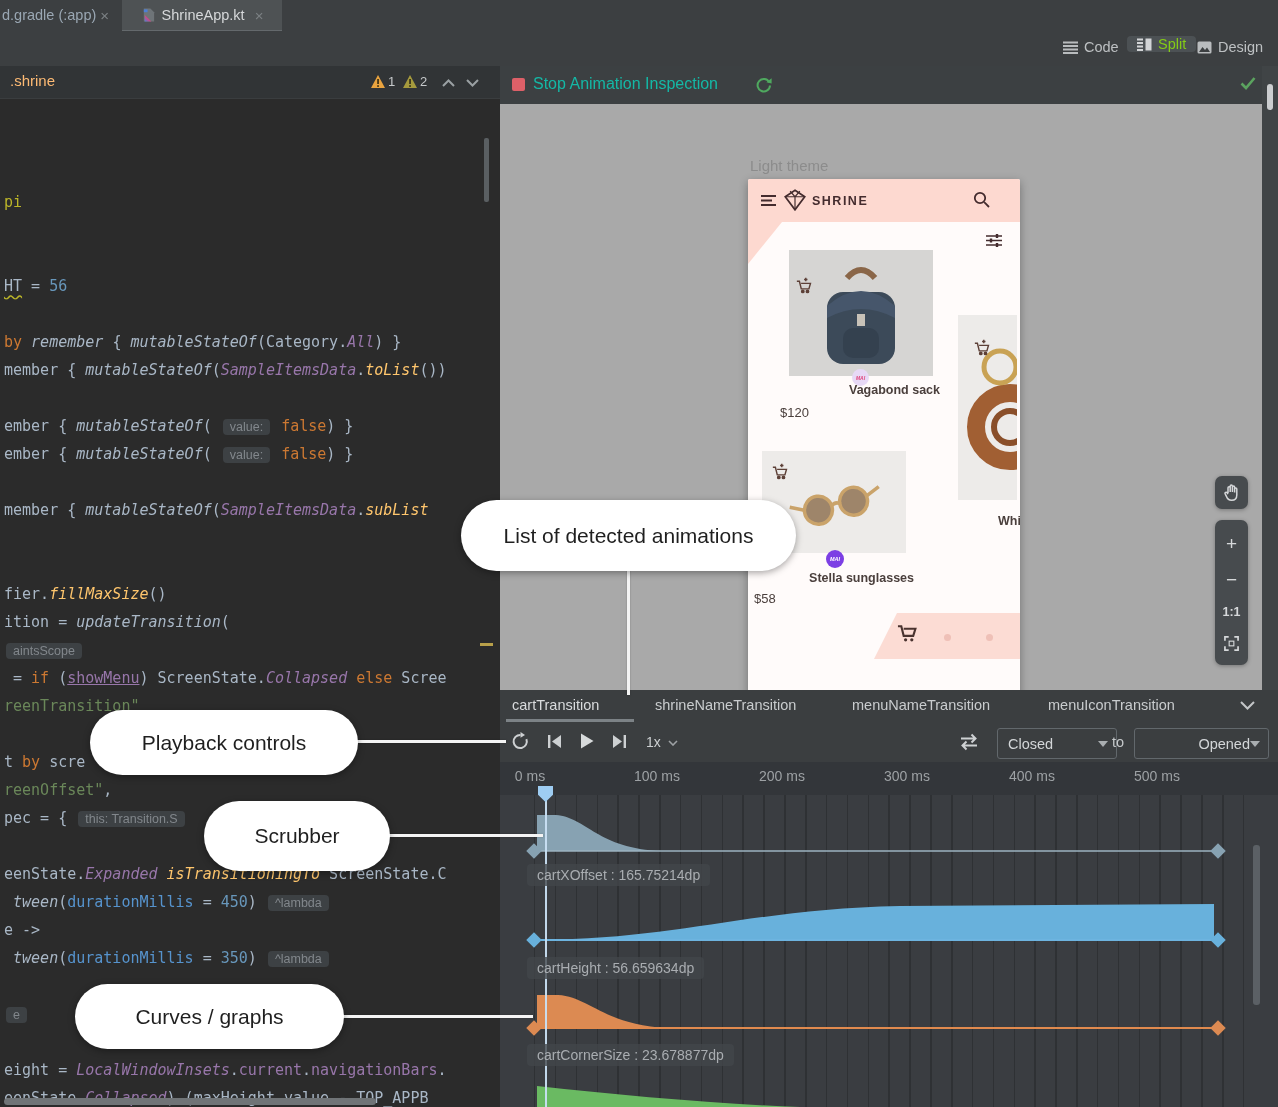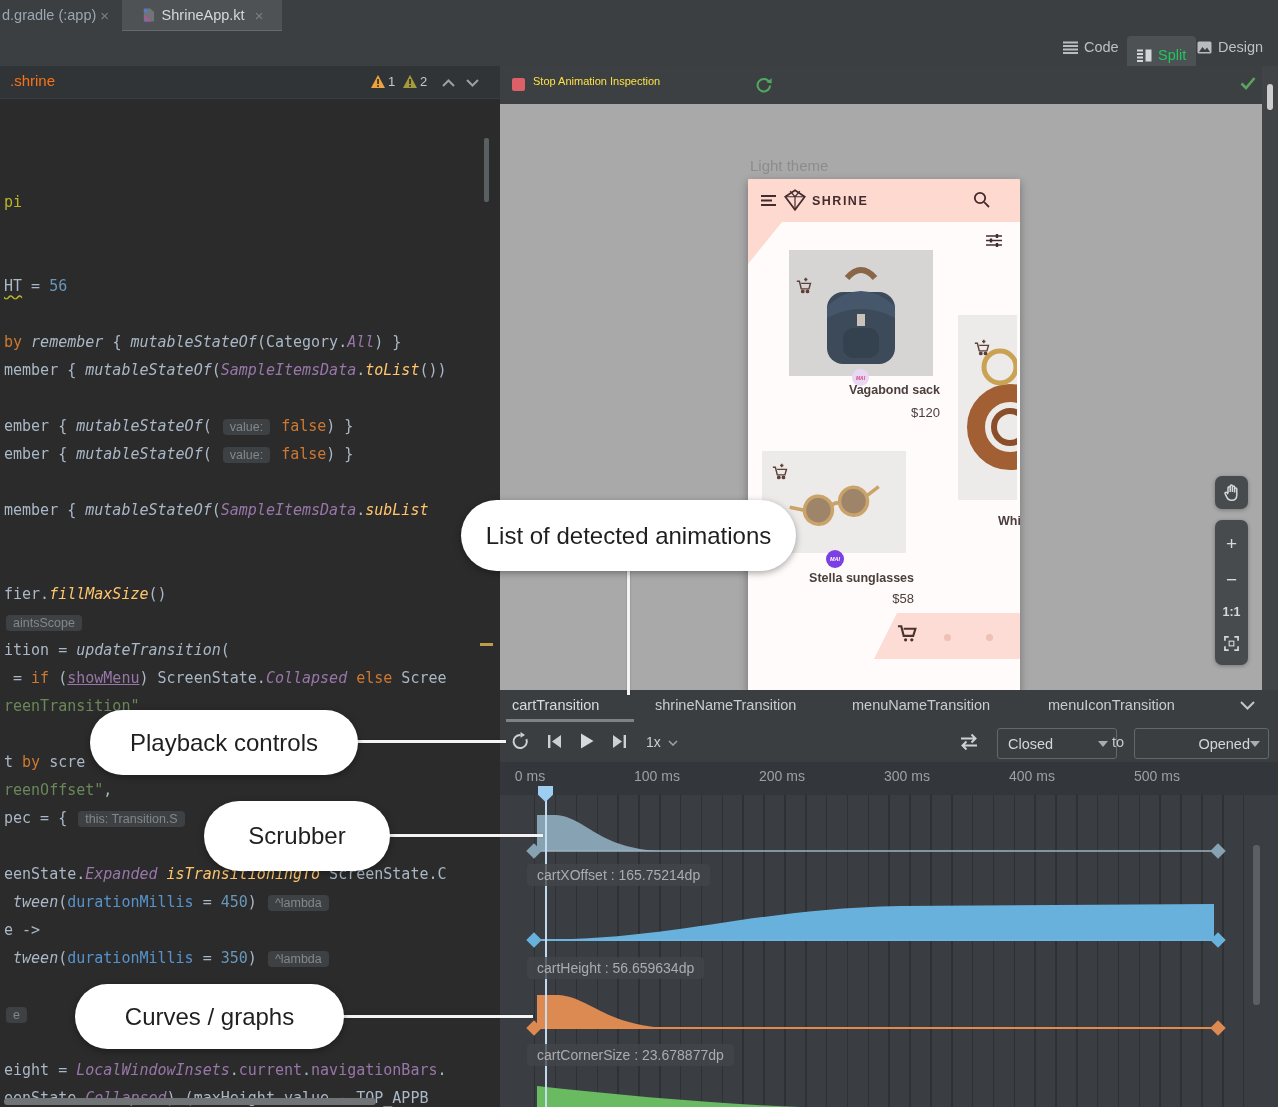"Split" #vm-split { color: #22c55e -> #84cc16; padding: 11px 10px -> 0 10px }
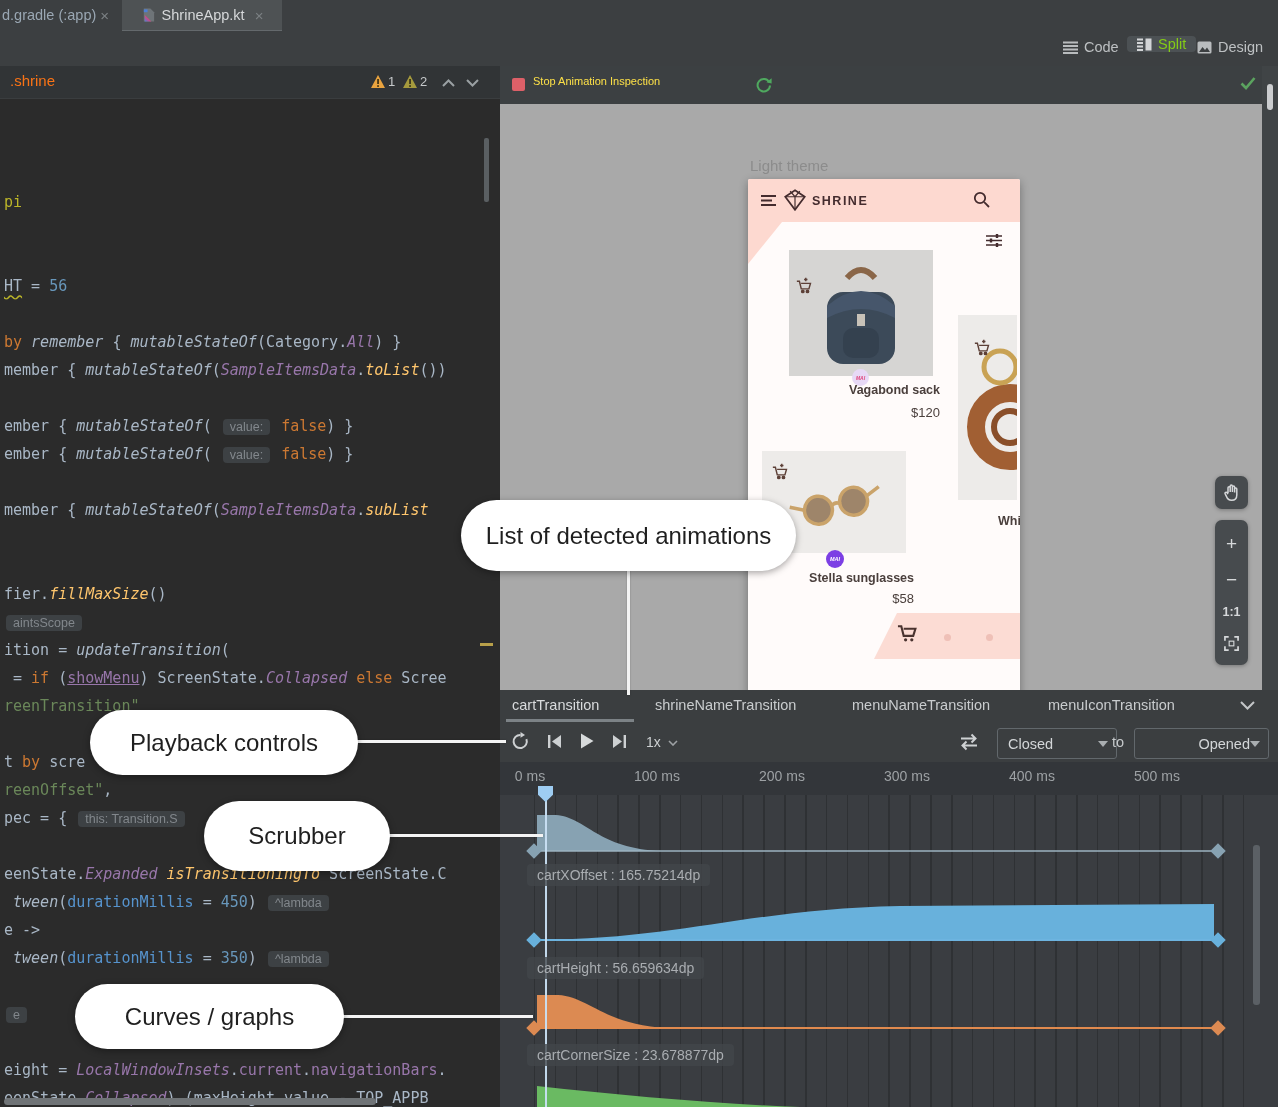".shrine" #breadcrumb { color: #f97316 -> #fdba74 }
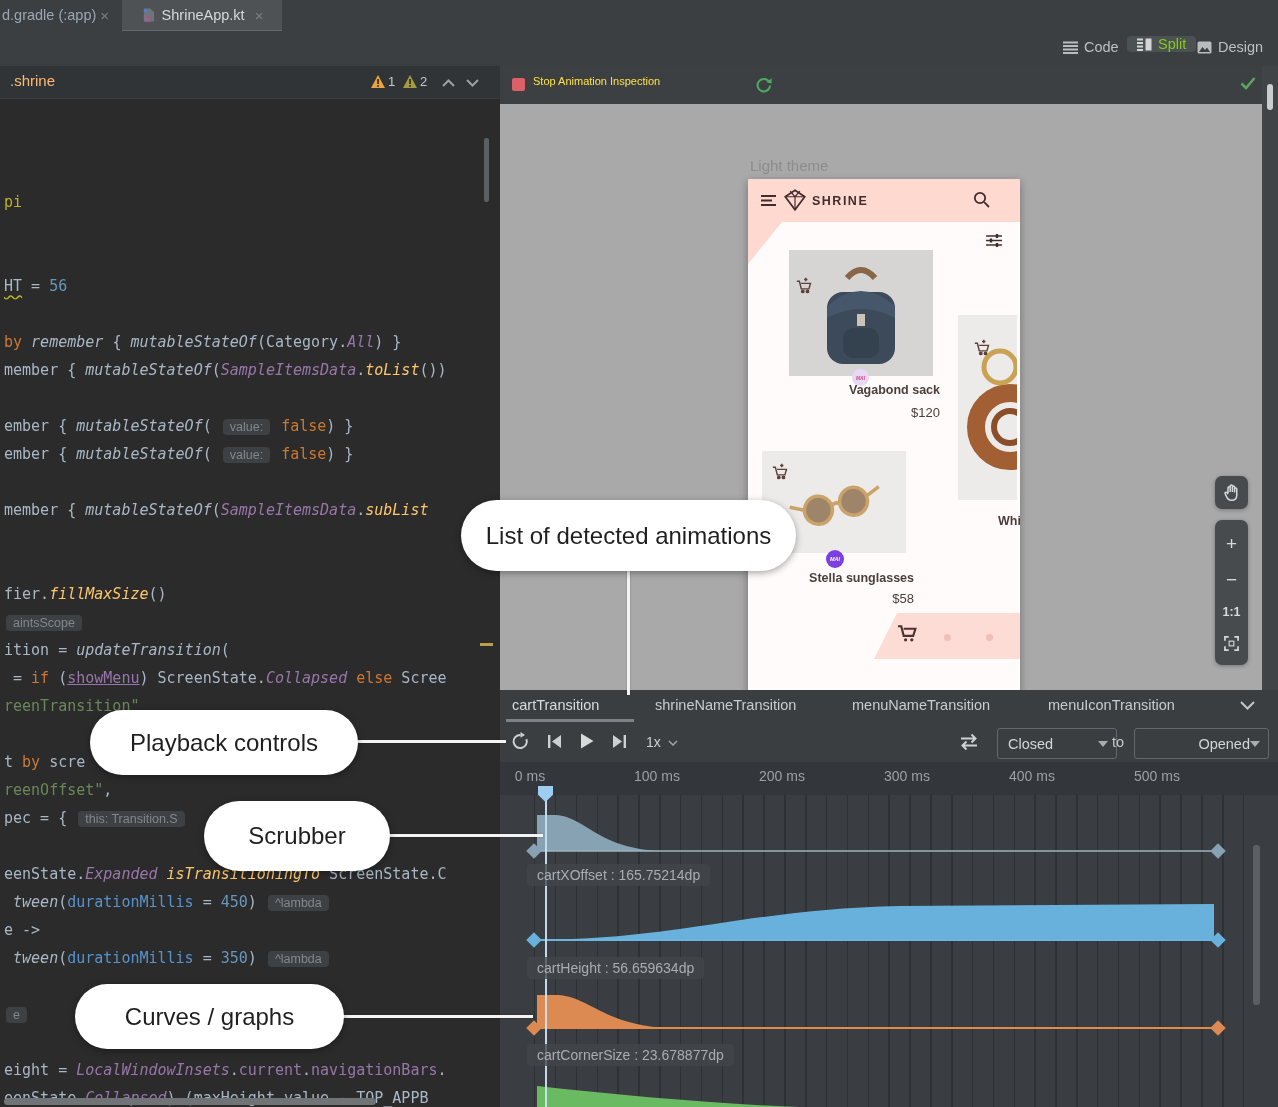"Stop Animation Inspection" #stop-label { color: #fde047 -> #14b8a6; font-size: 11px -> 16px }
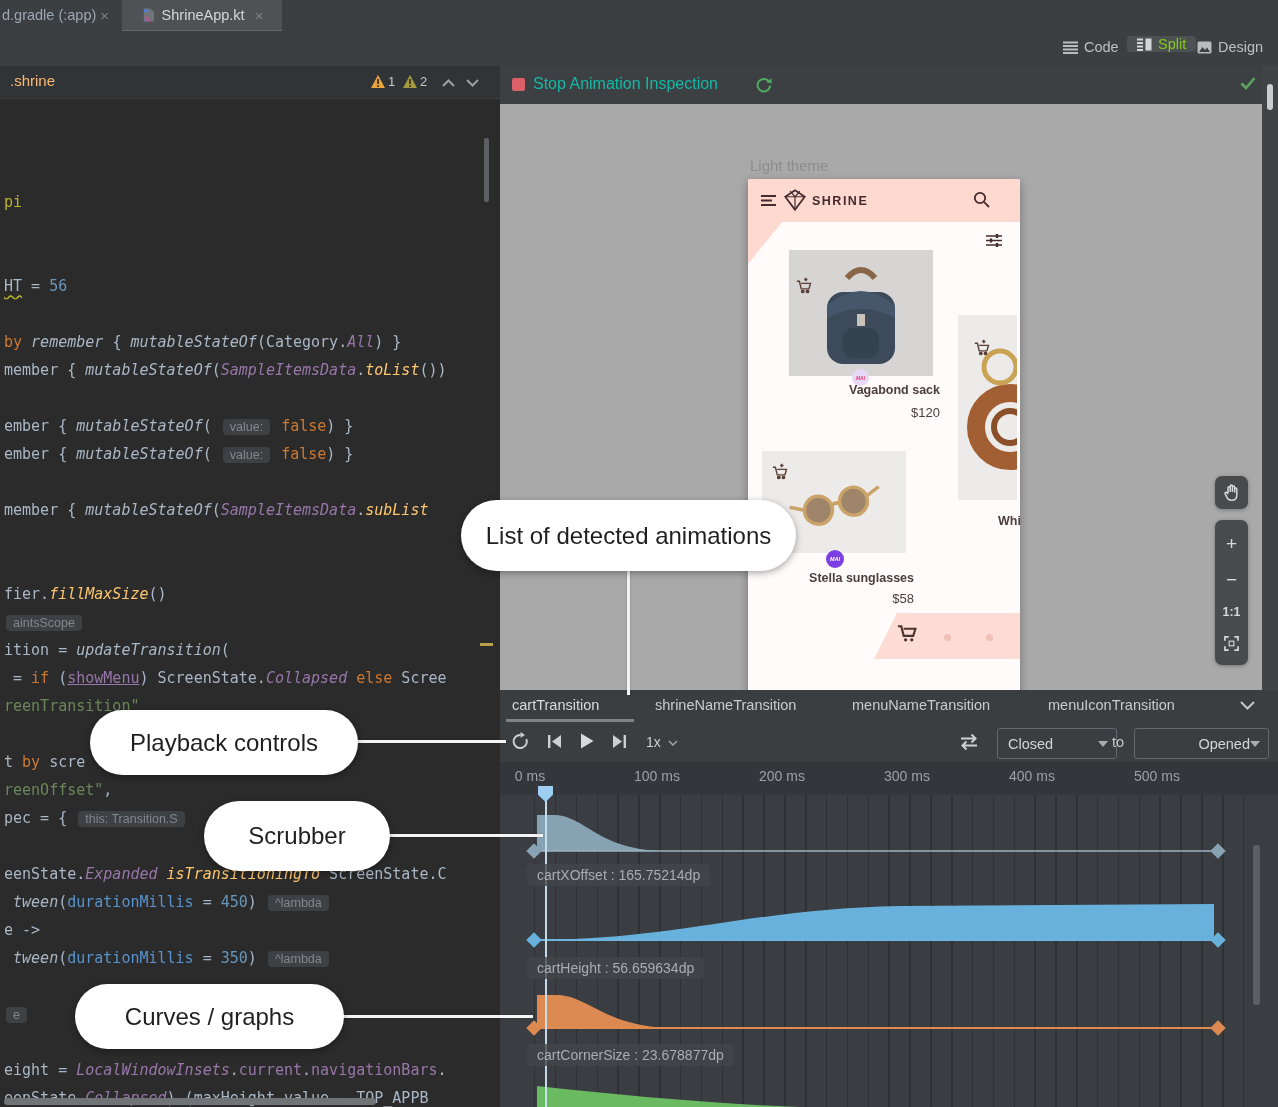"$120" .pprice { text-align: right -> left }
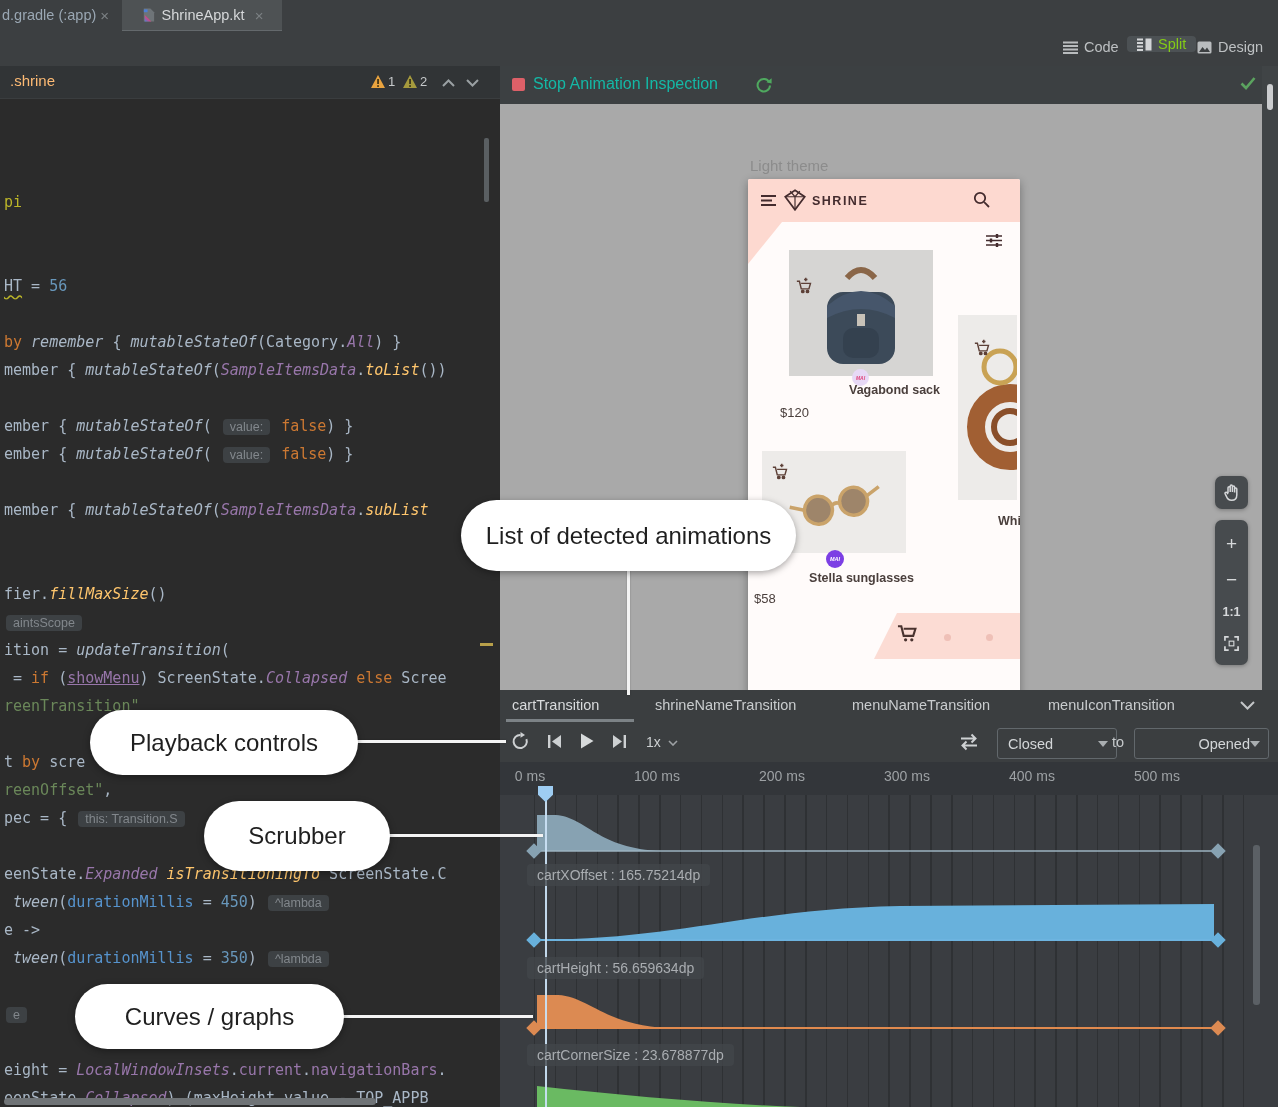"List of detected animations" .bubble { font-size: 24px -> 21px }
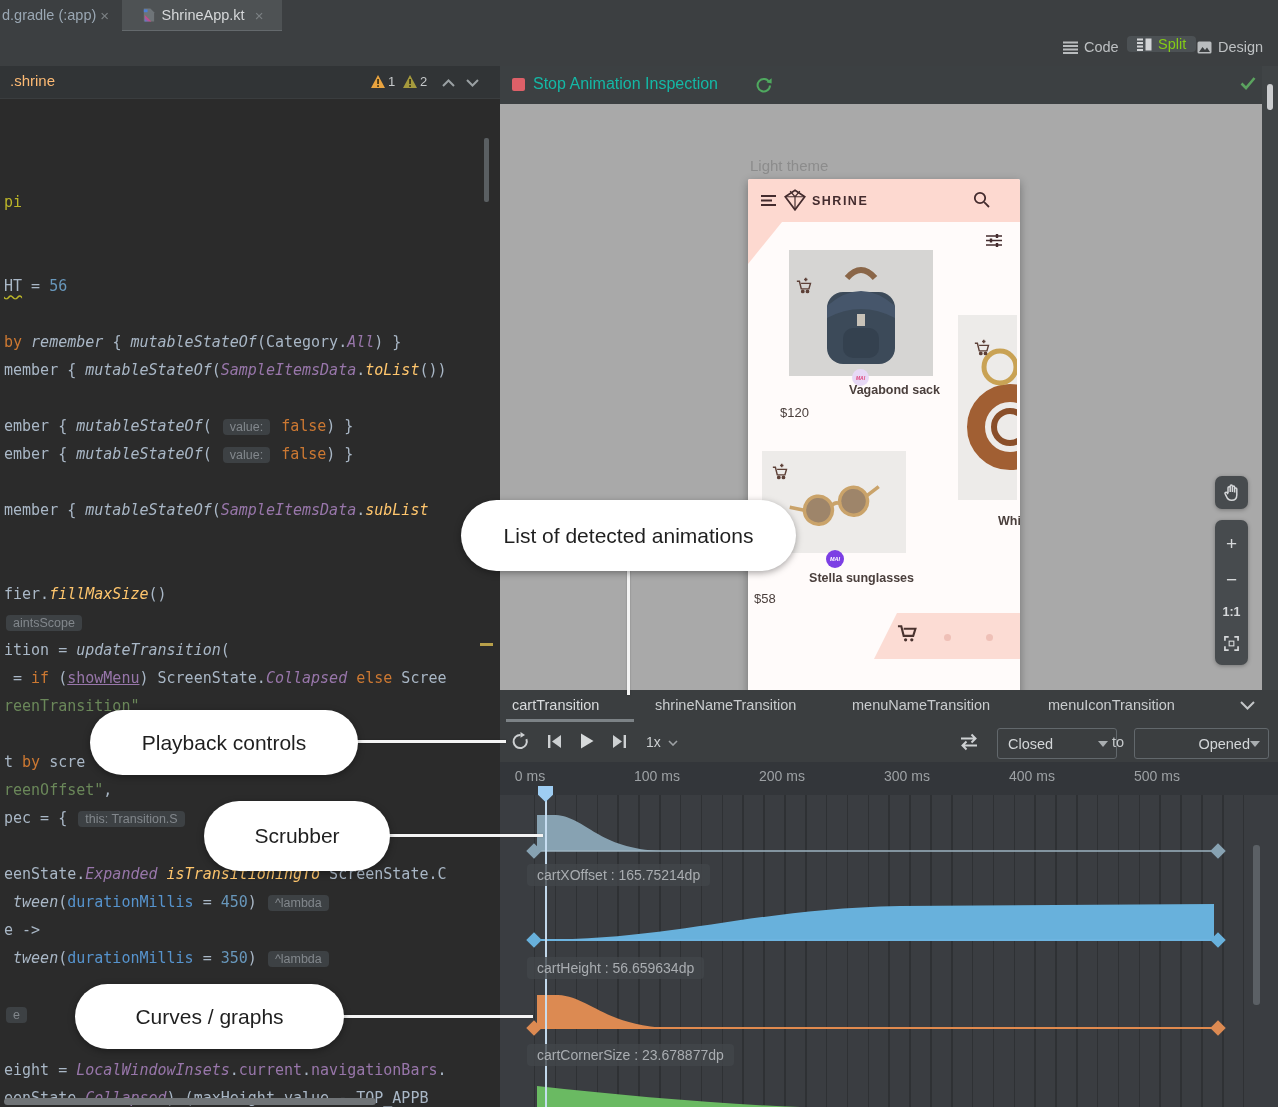"aintsScope" div.cl { order: before "ition = updateTransition(" -> after "ition = updateTransition(" }
